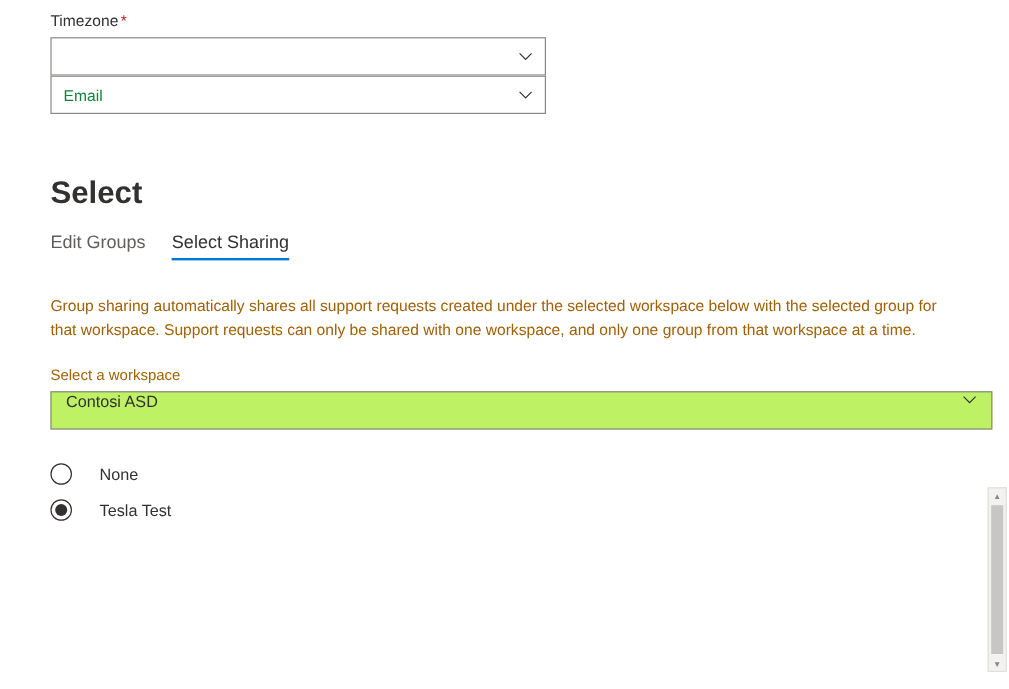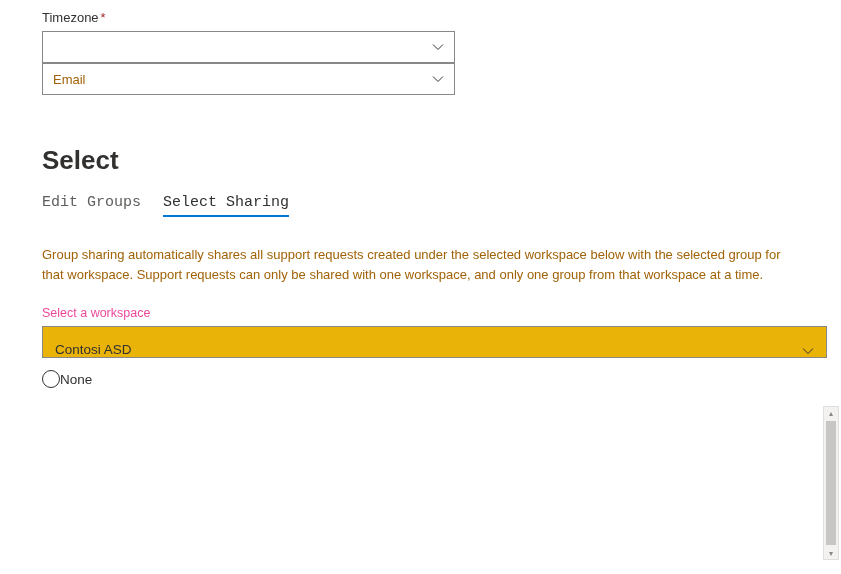"Email" .select-wrap .value { color: #a16207 -> #15803d }
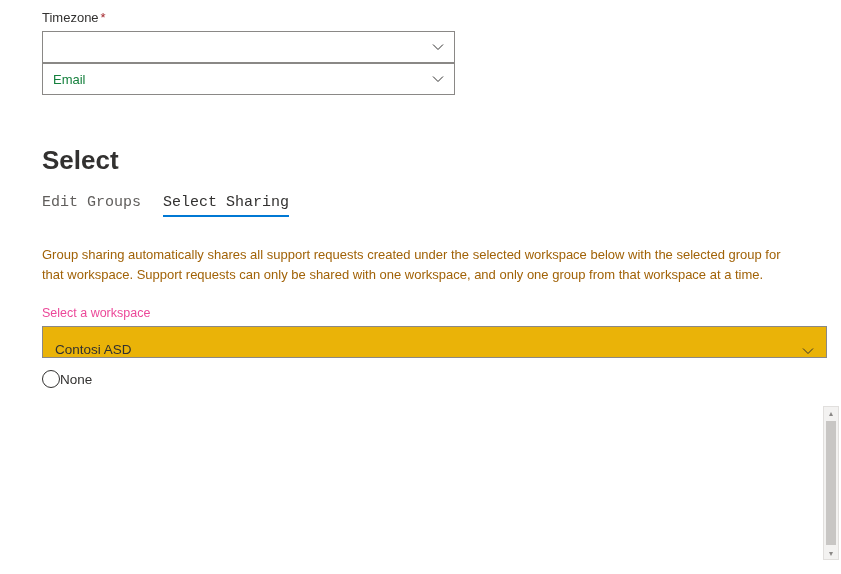"Edit Groups" .tab { font-family: Liberation Mono, monospace -> none }
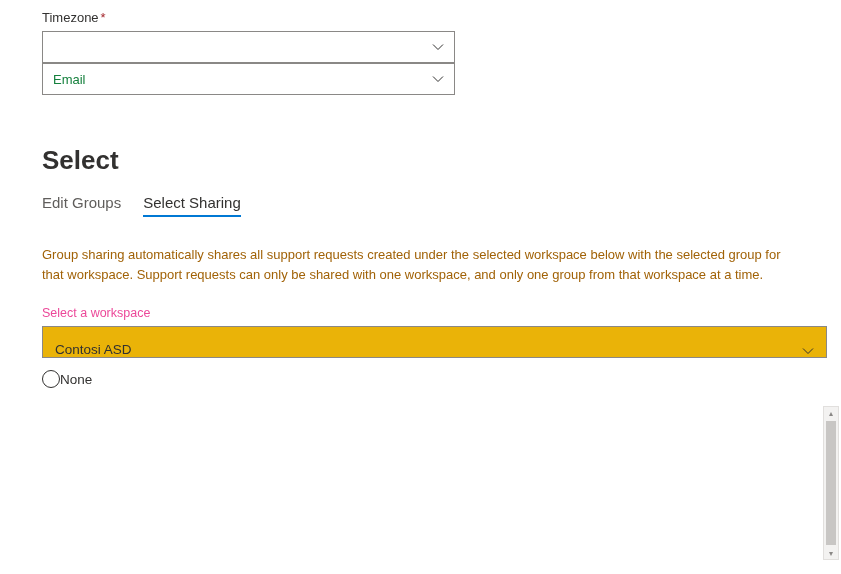"Select a workspace" .sub-label { color: #ec4899 -> #a16207 }
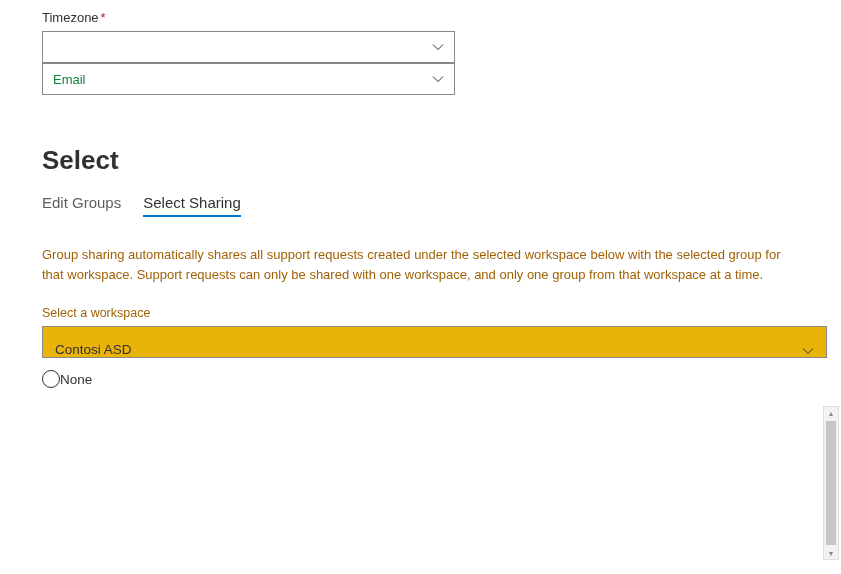"Contosi ASD" .select-wide { align-items: flex-end -> flex-start; background: #eab308 -> #bef264; margin-bottom: 12px -> 28px }
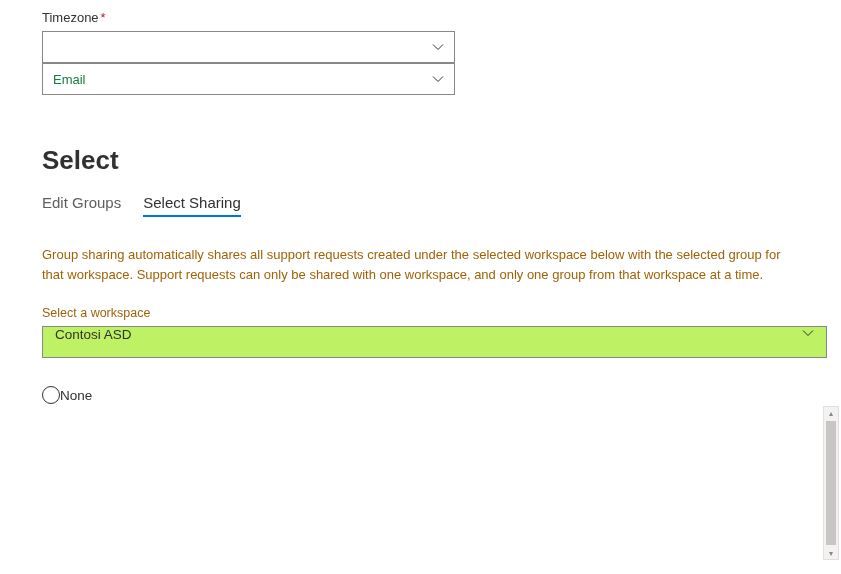"None" .radio-item { gap: 0 -> 23px }
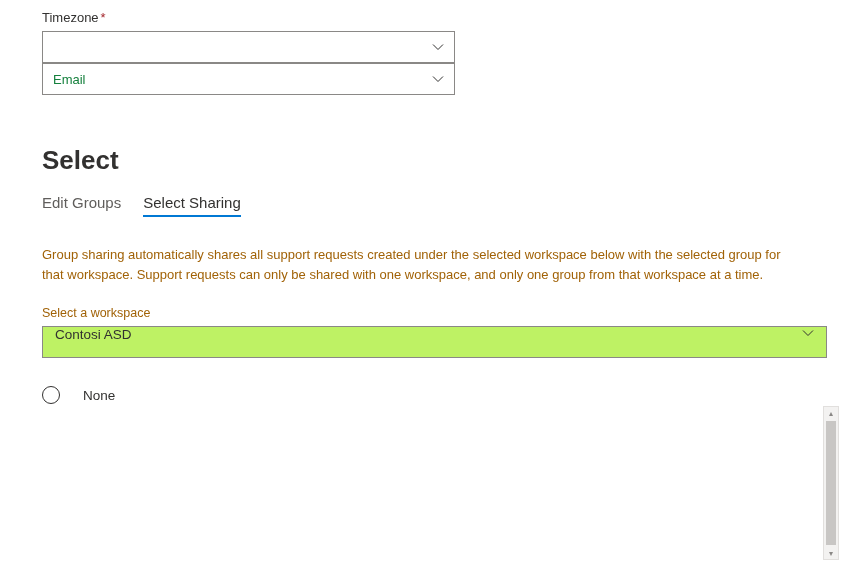"Tesla Test" div.radio-item { html: none -> <div> <span> <span></span> </span> <span>Tesla Test</span> </div> }
